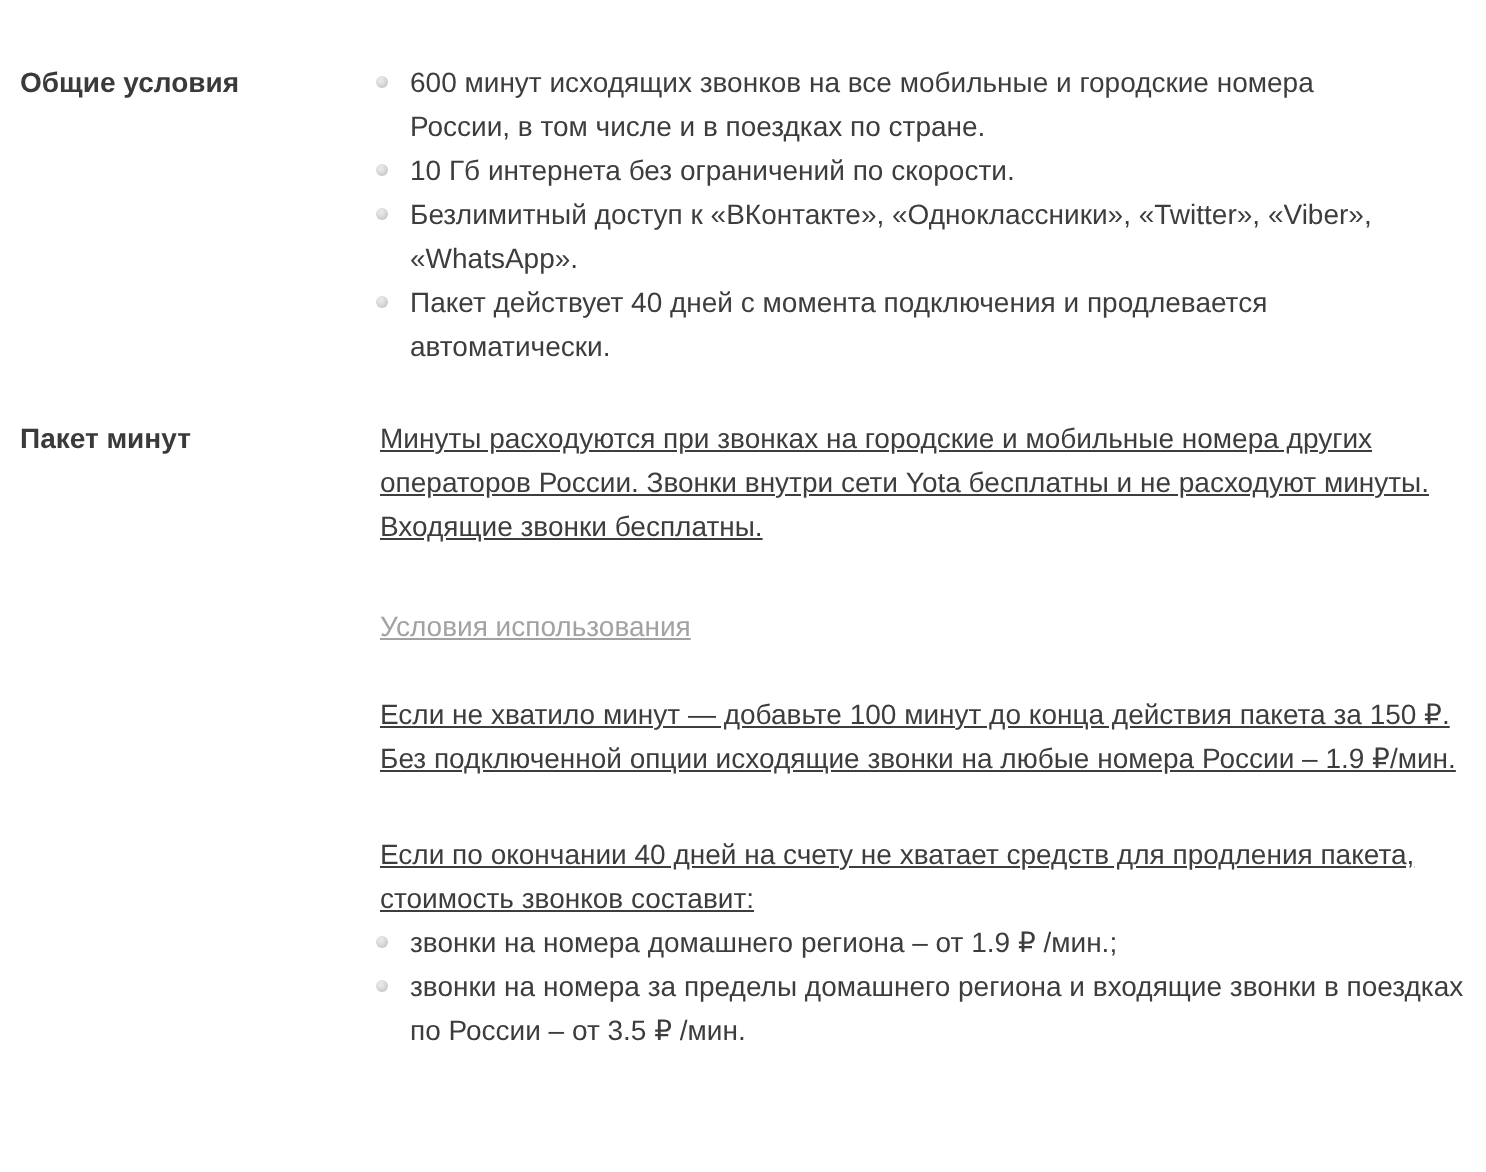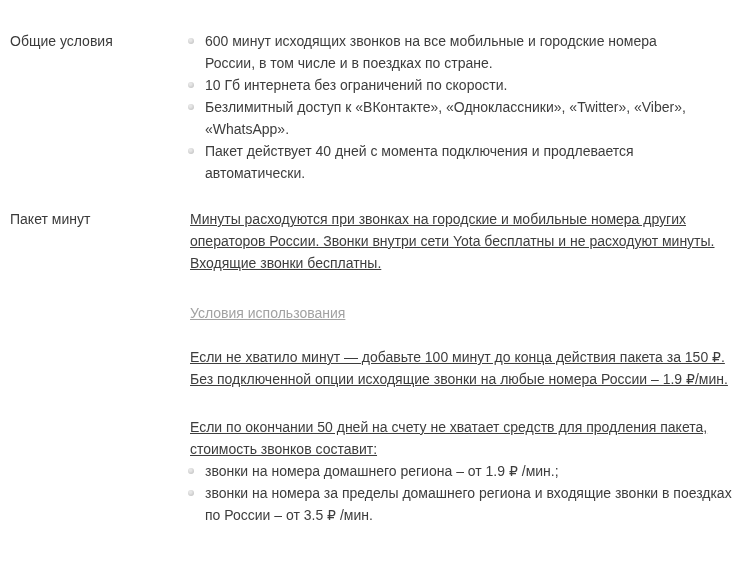"Общие условия" .label { font-weight: 400 -> 700 }
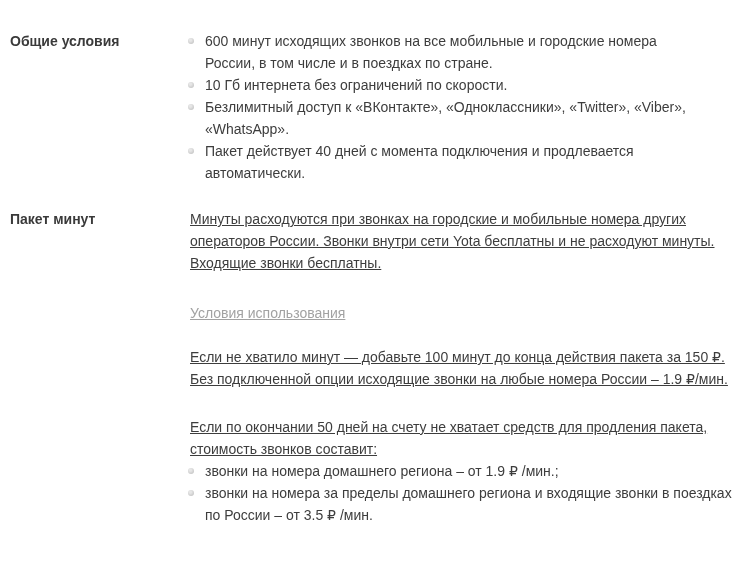"Если по окончании 50 дней" p.p-expiry { text: 50 -> 40 }
